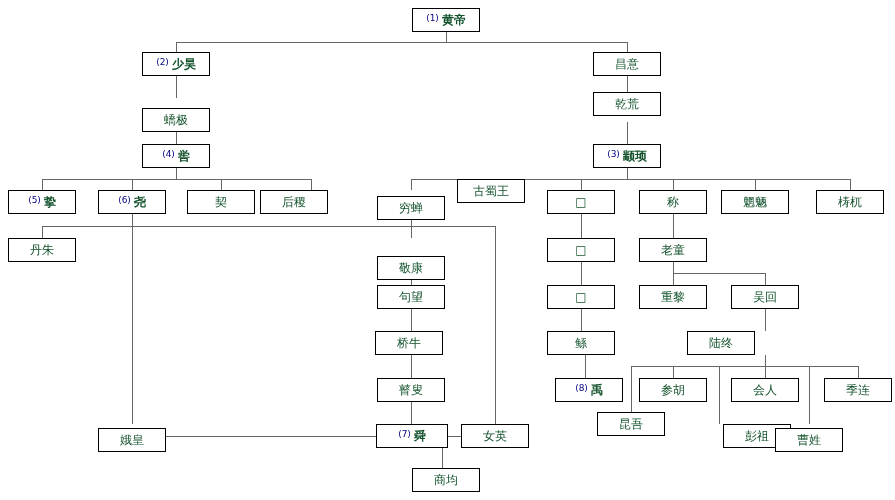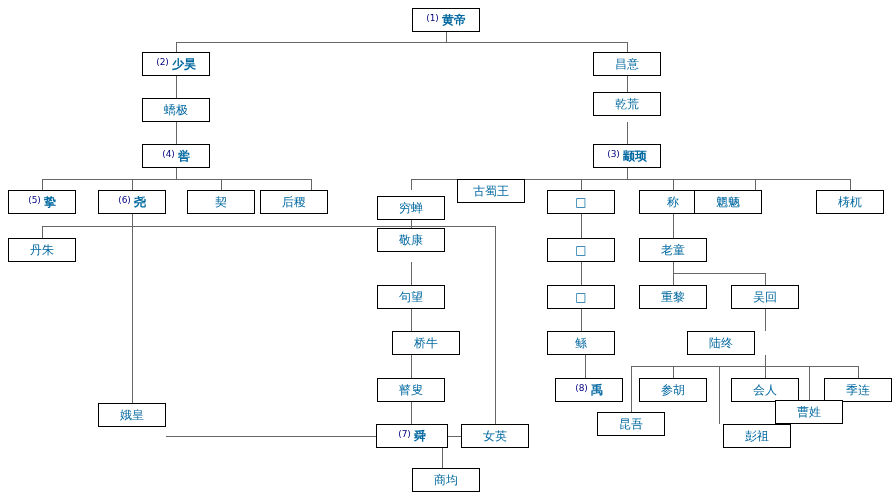"黄帝" .node .name { color: #0369a1 -> #14532d }
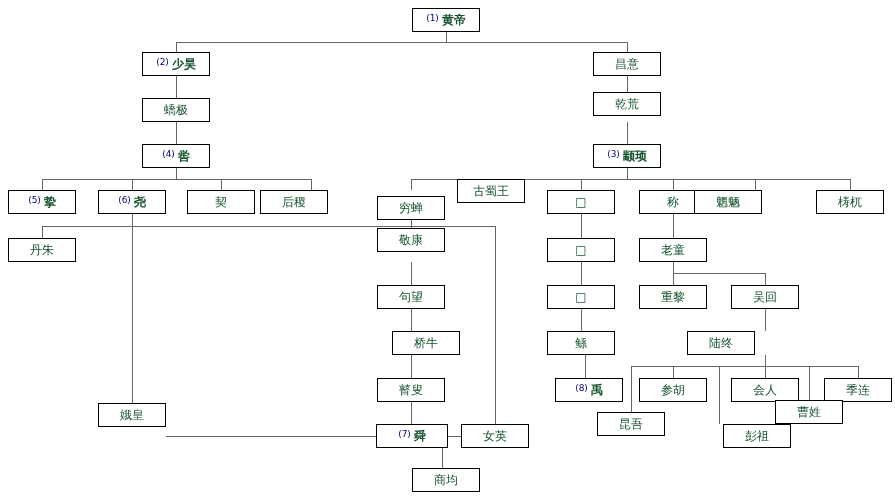"蟜极" div.node { top: 98px -> 108px }
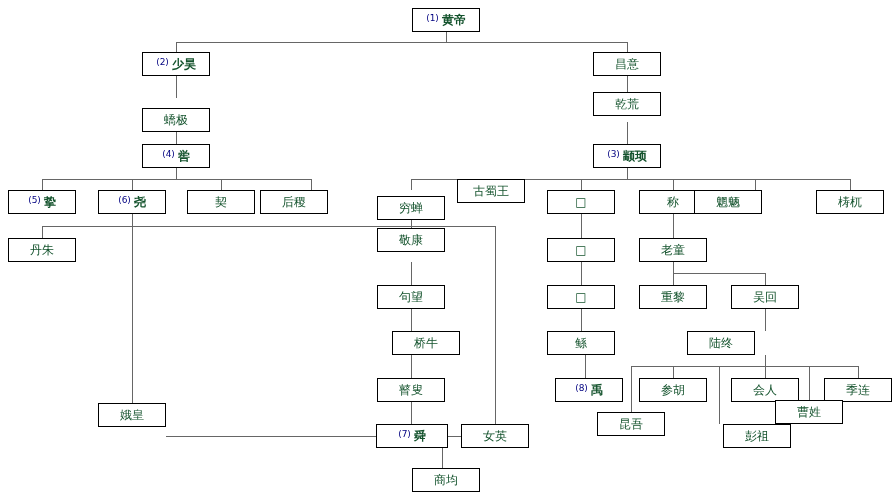"魍魉" div.node { left: 694px -> 721px }
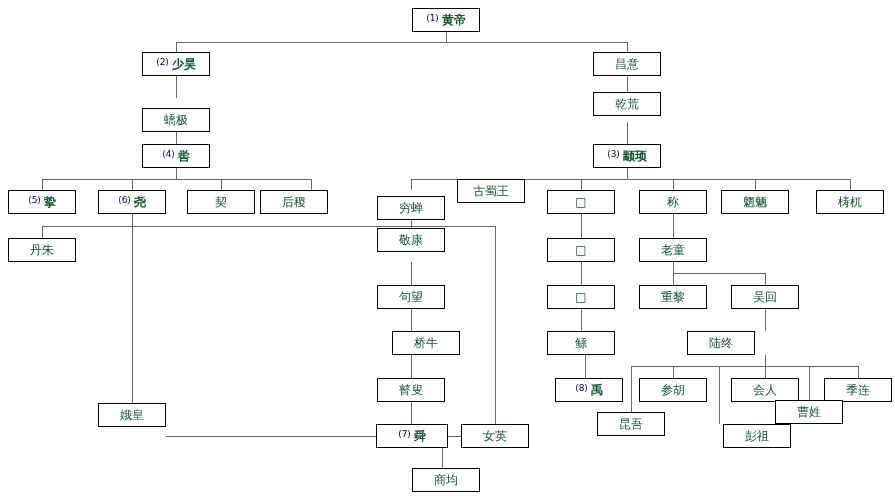"敬康" div.node { top: 228px -> 256px }
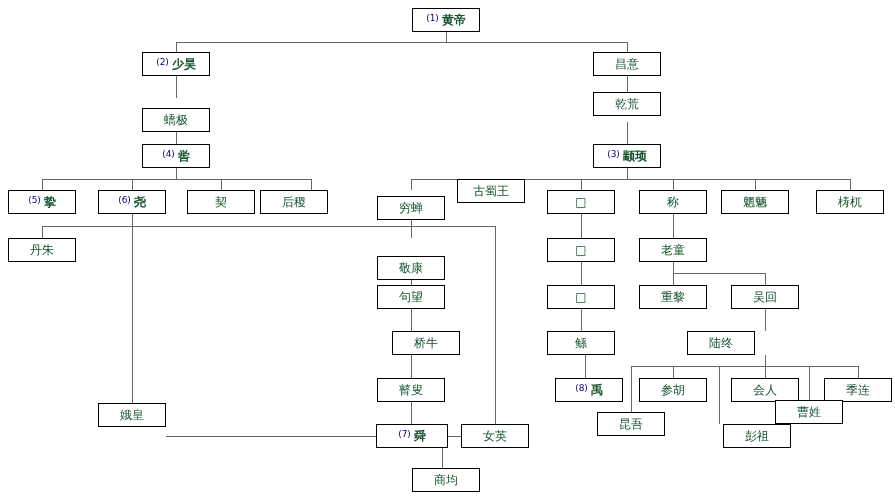"桥牛" div.node { left: 392px -> 375px }
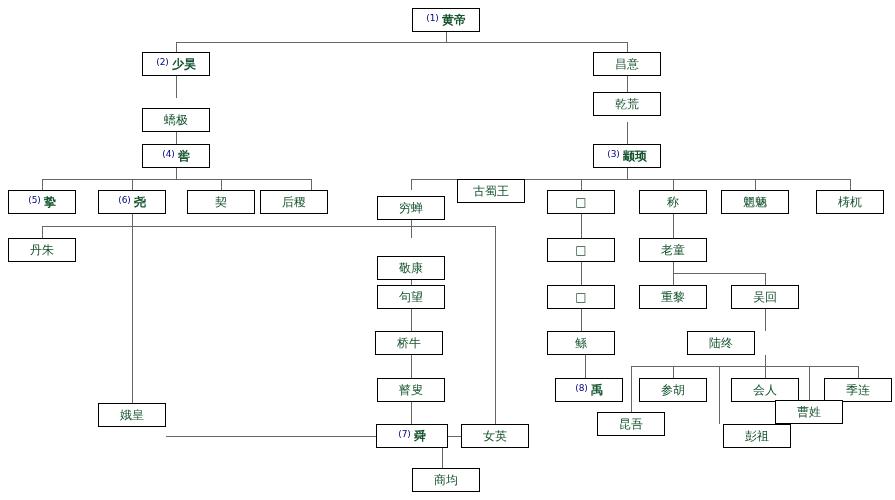"娥皇" div.node { top: 403px -> 428px }
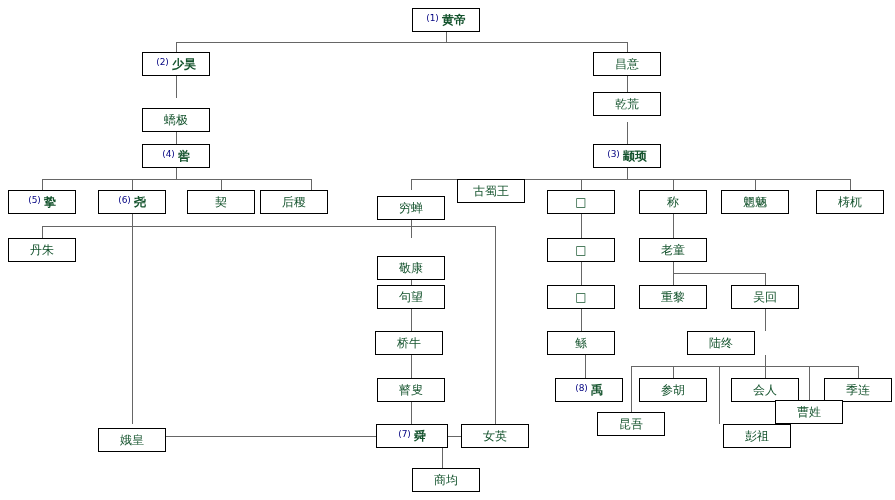"曹姓" div.node { top: 400px -> 428px }
